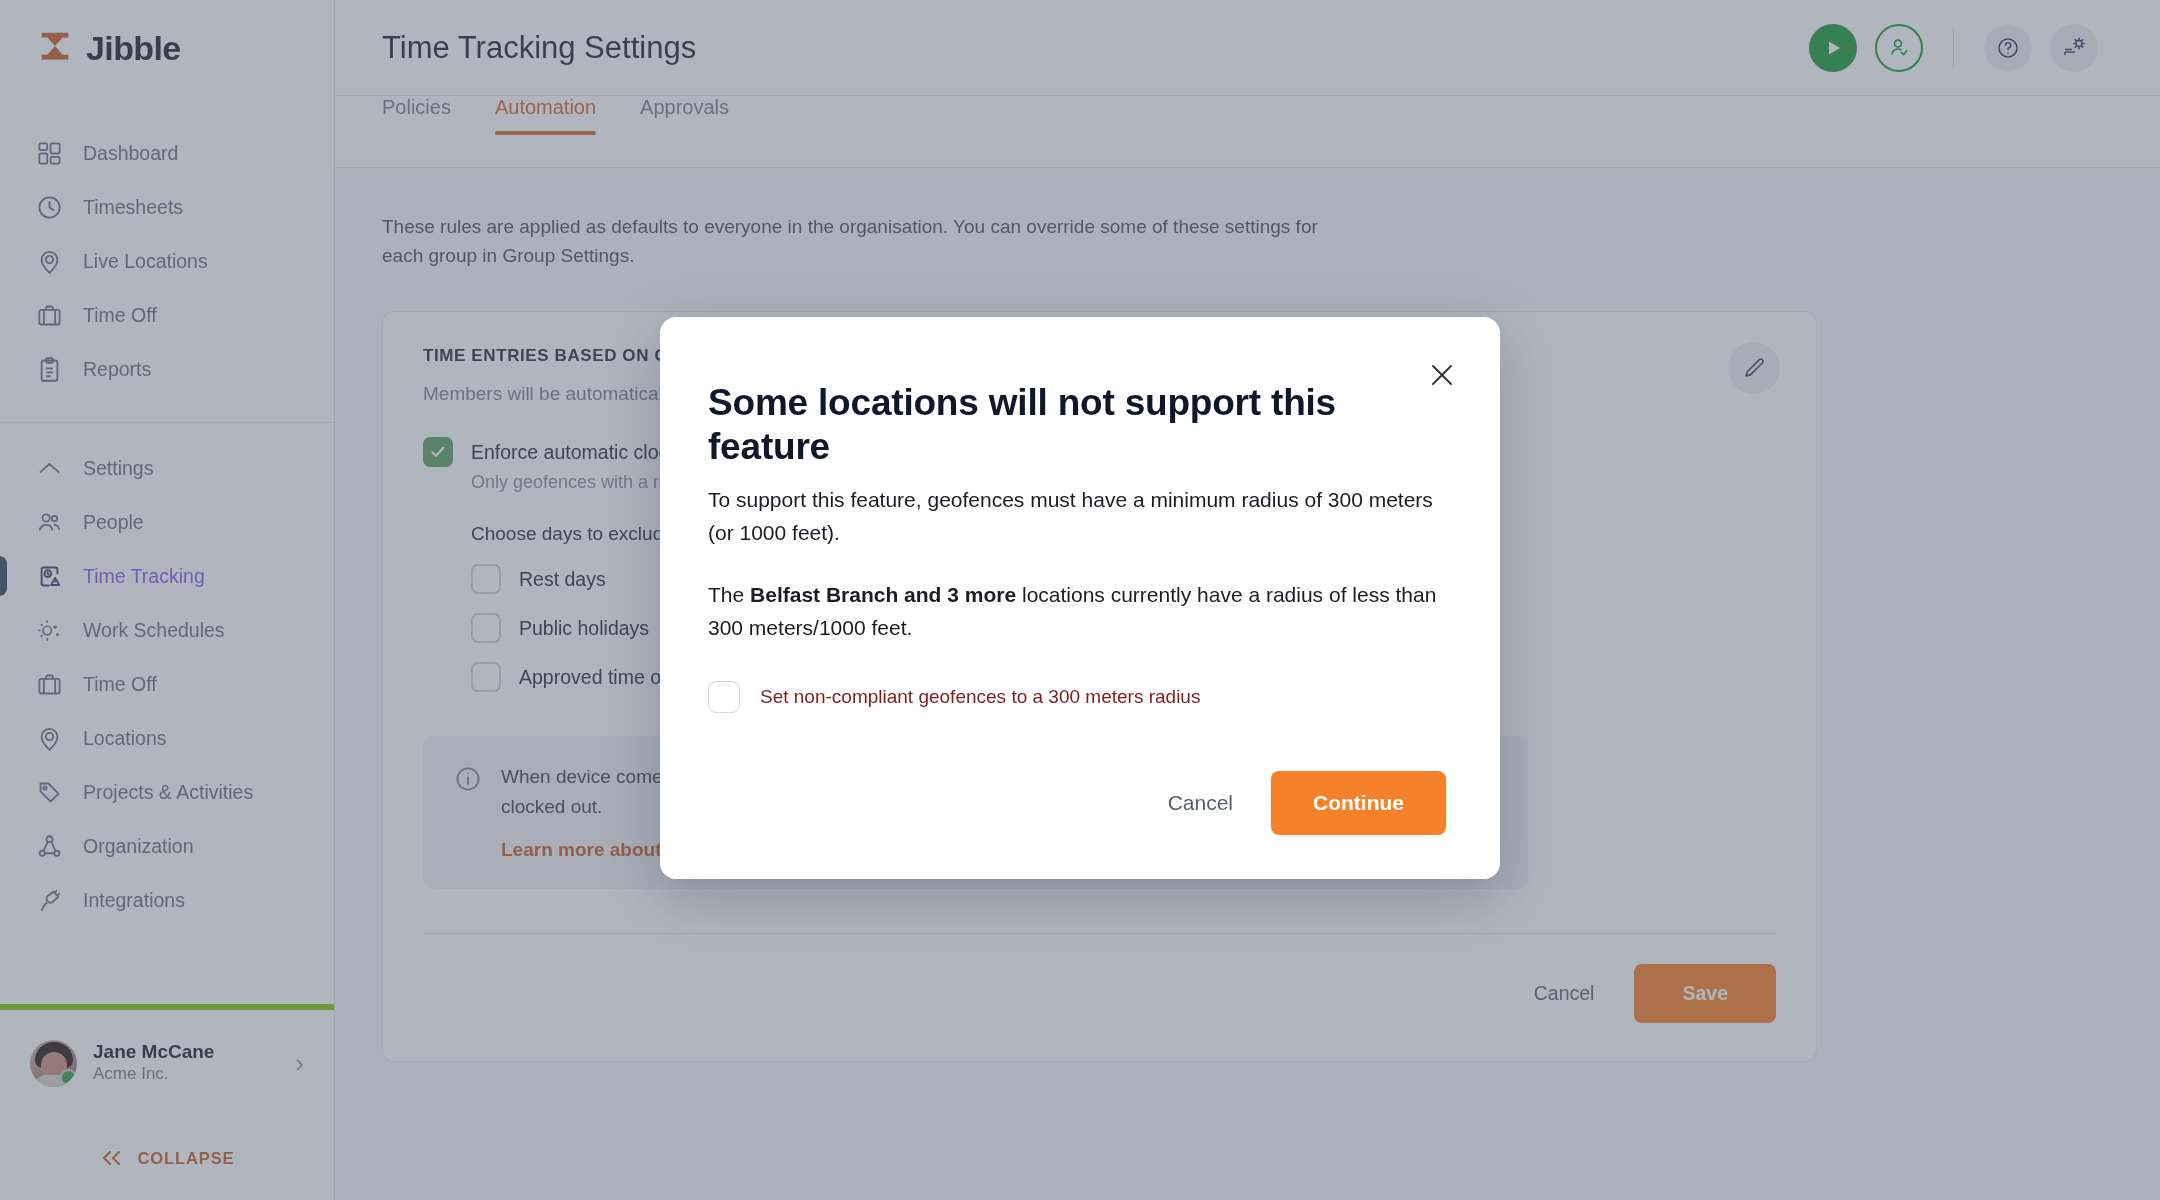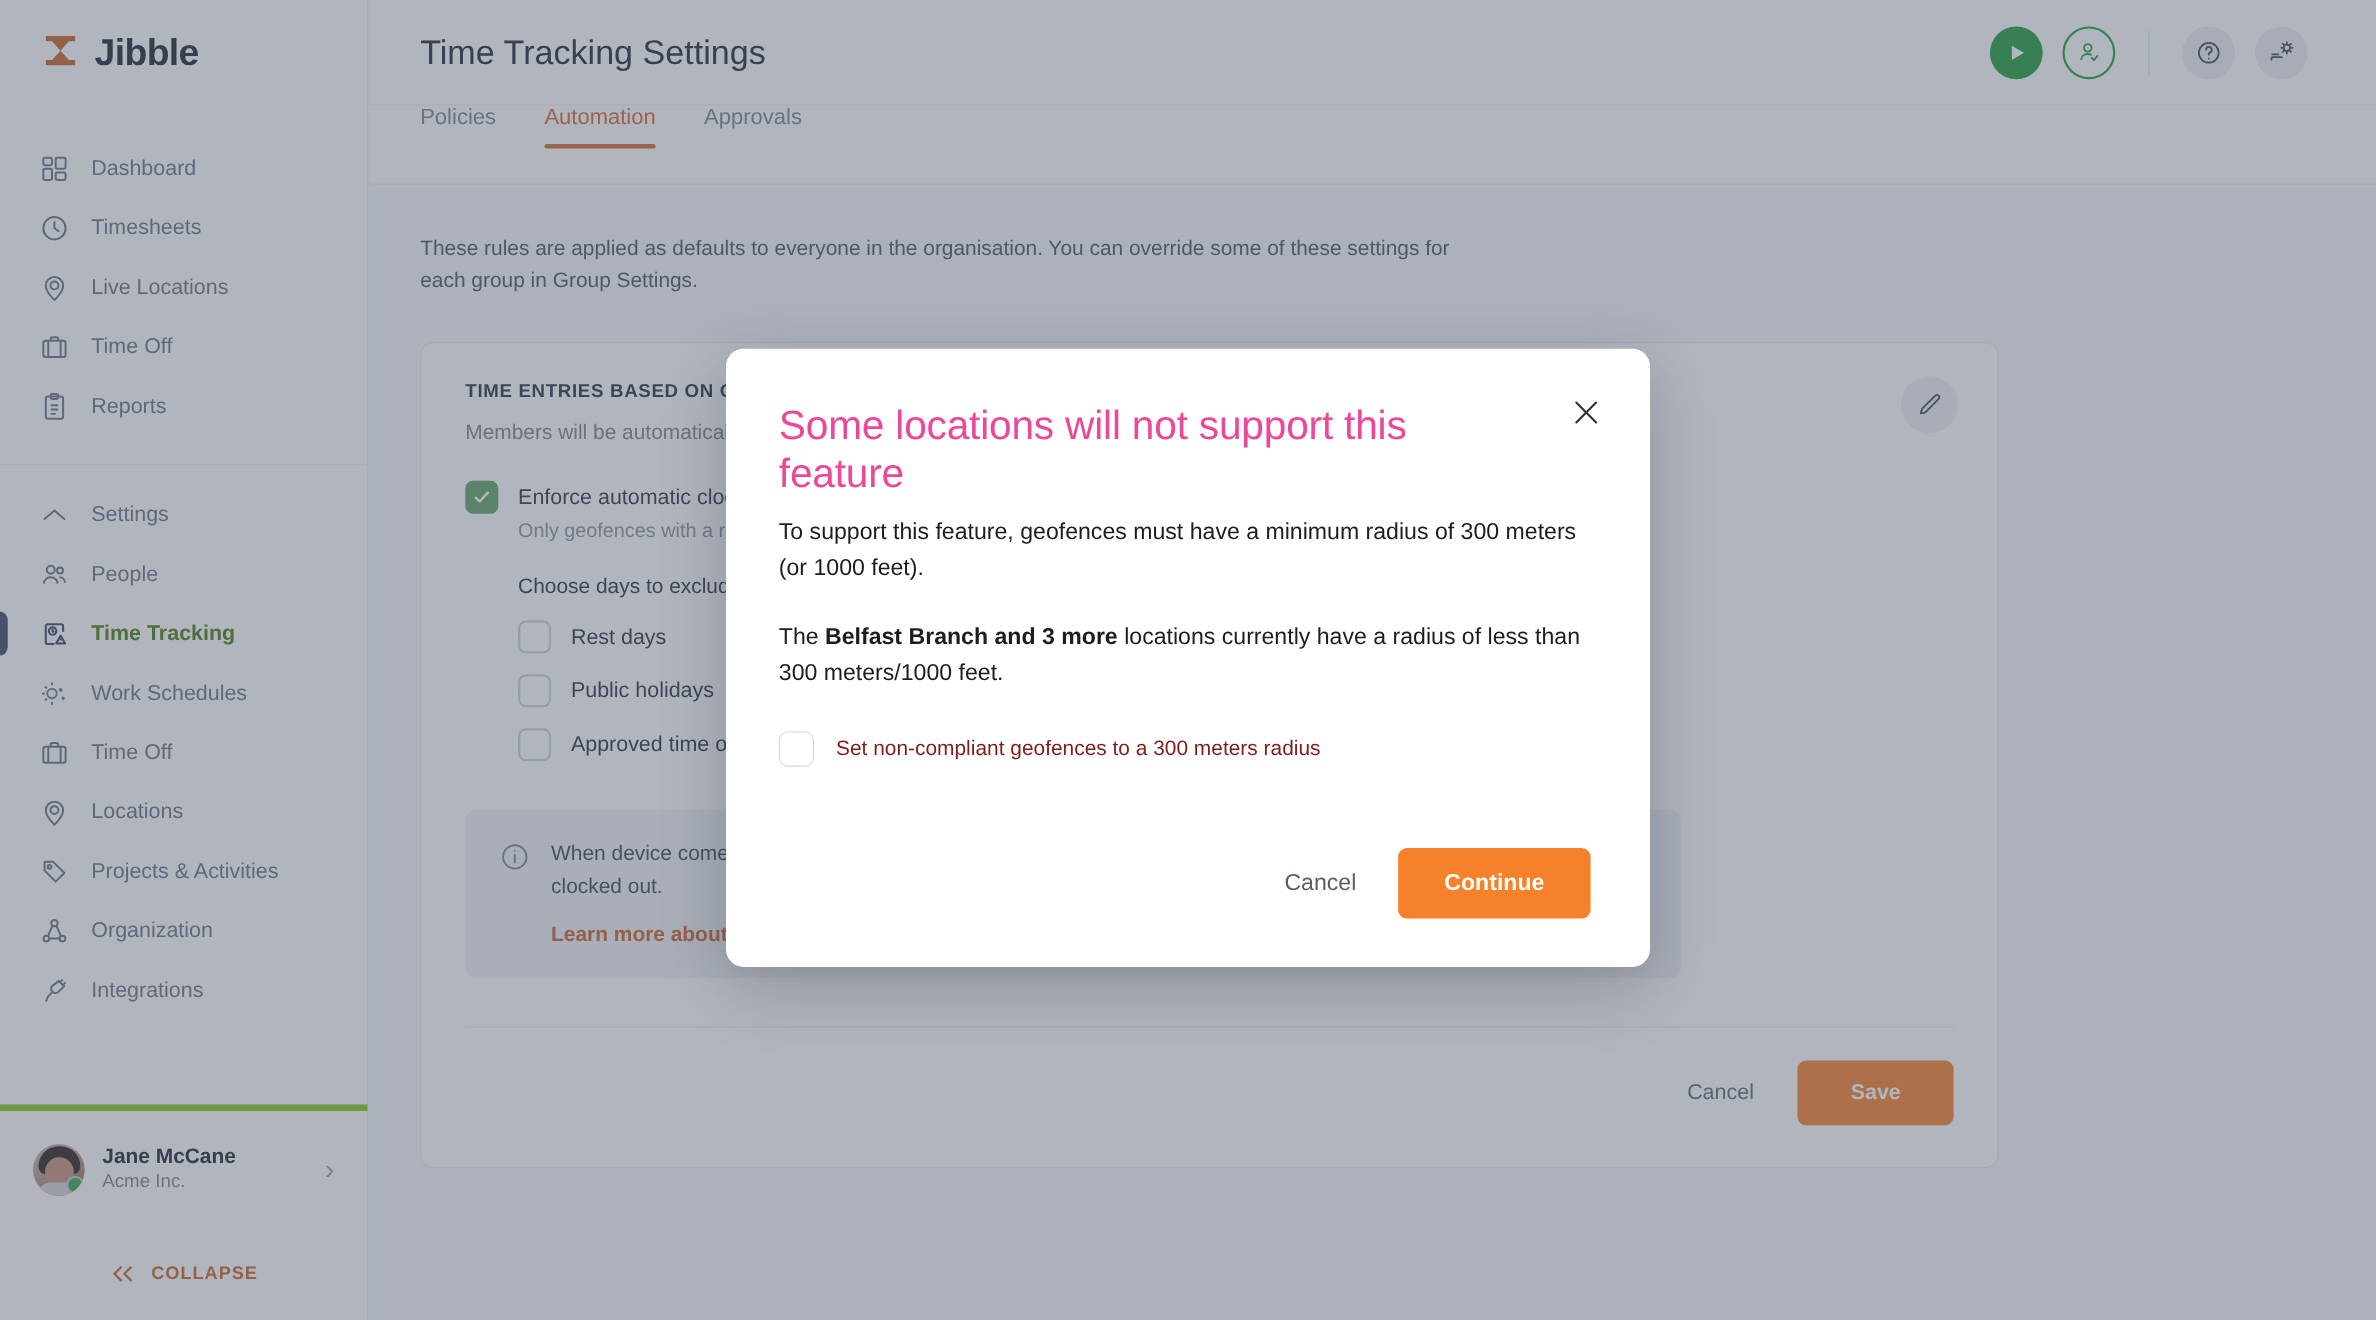"Some locations will not support" .modal-title { color: #ec4899 -> #0f172a; font-weight: 400 -> 700; margin-top: none -> 16px }
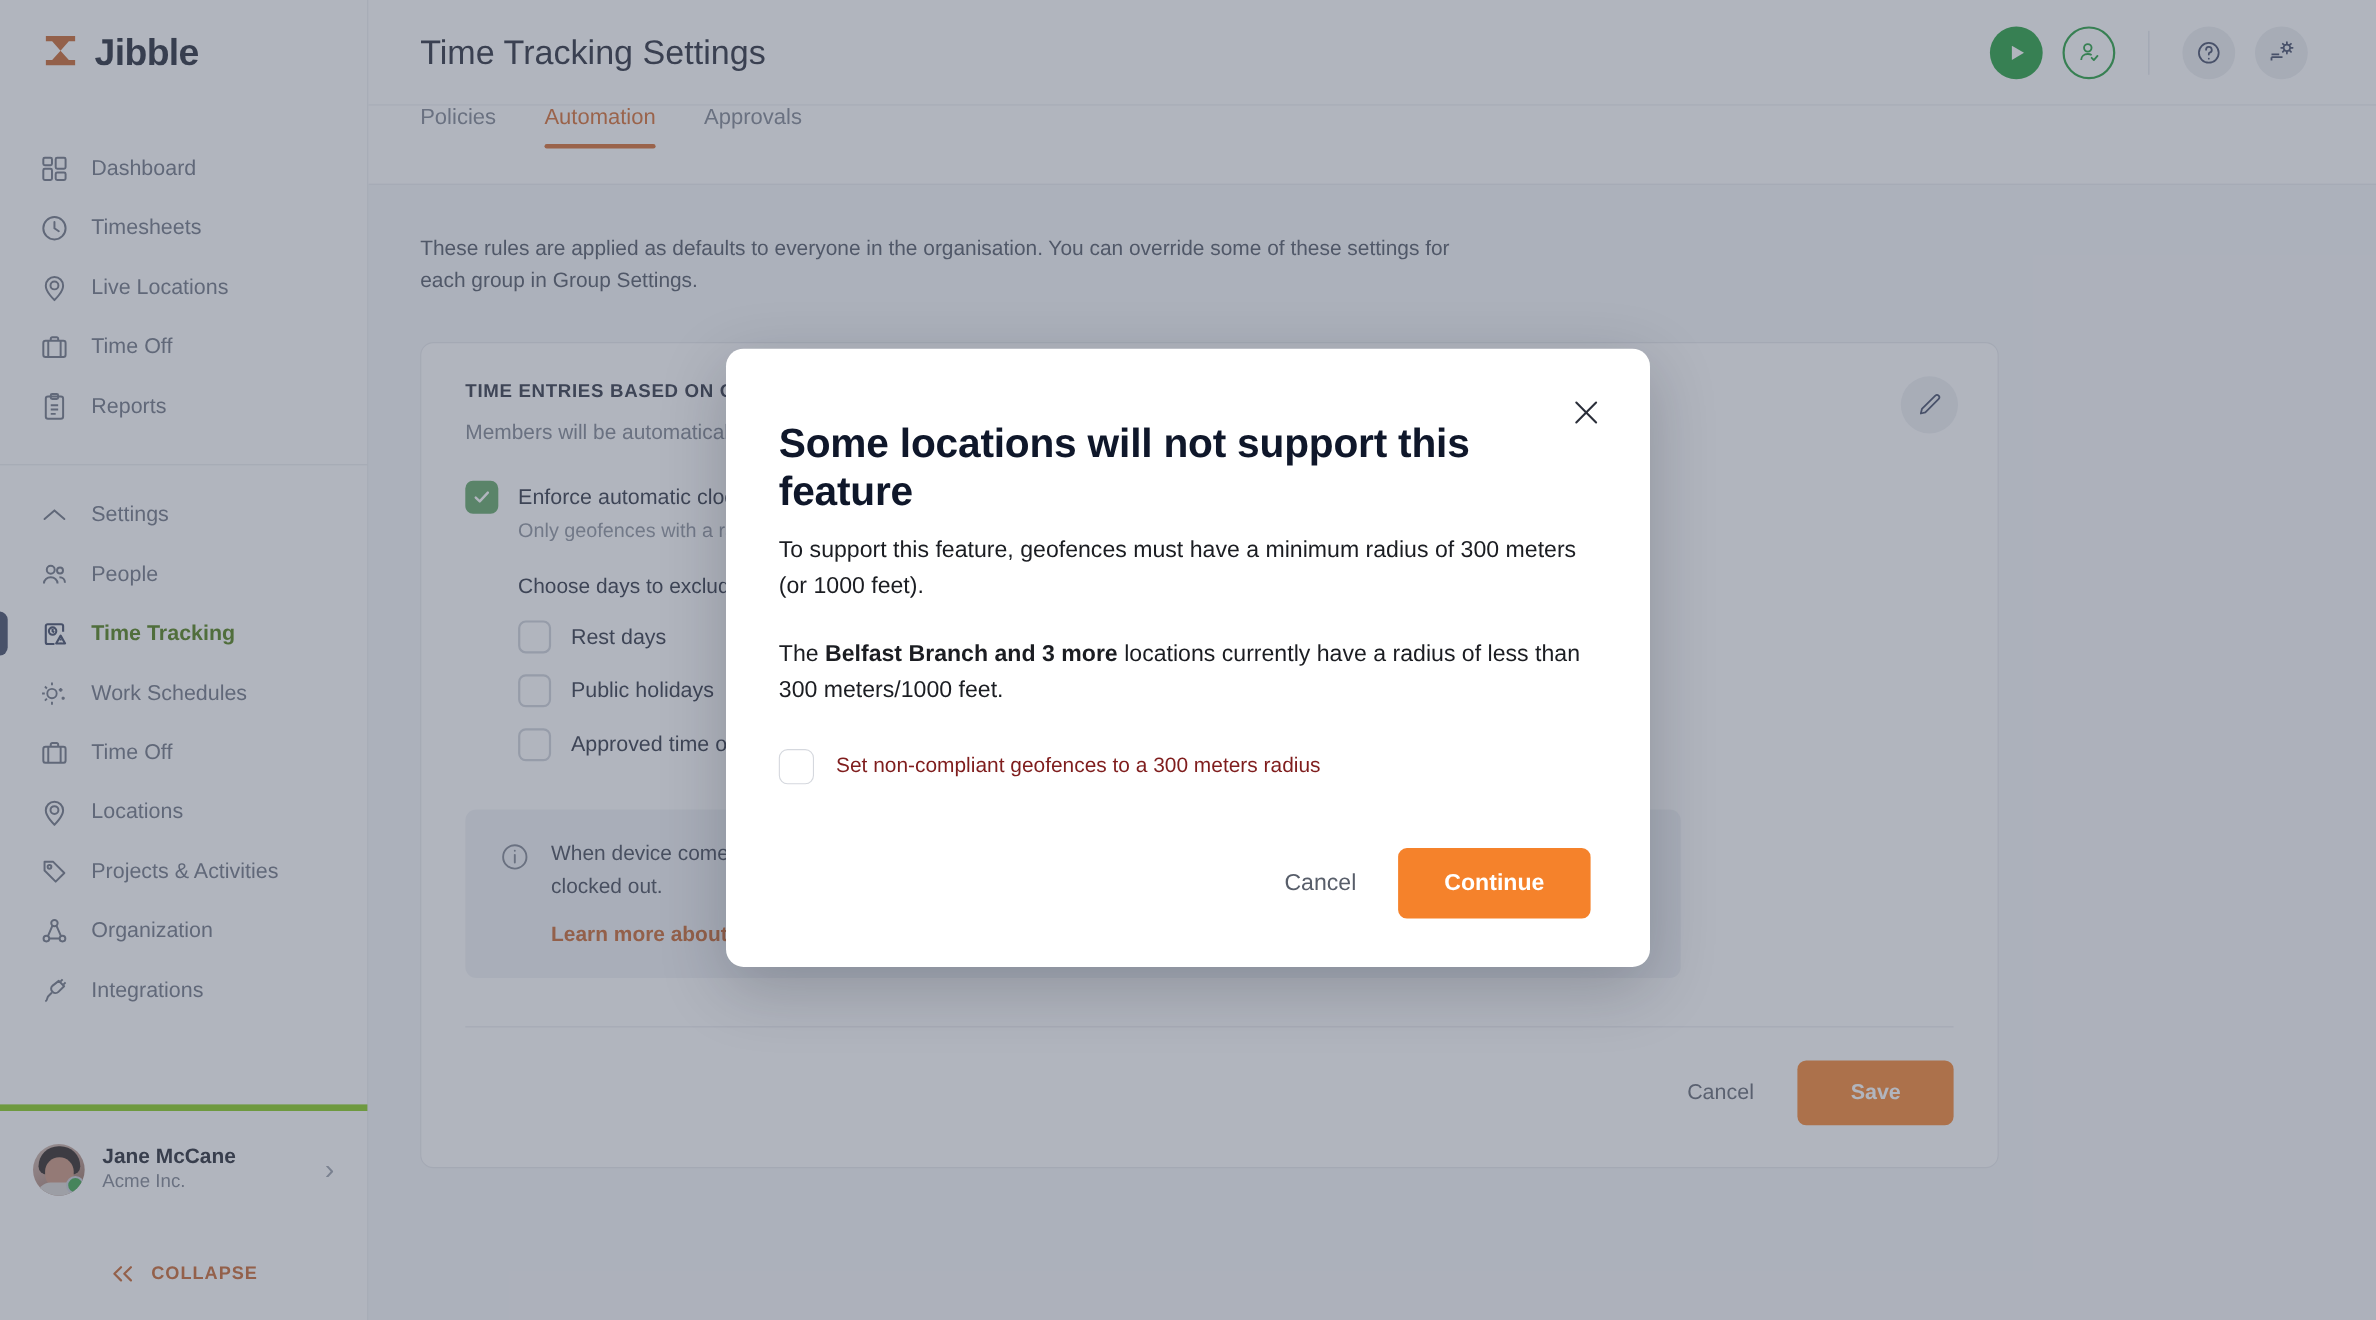"Time Tracking" .nav-item.active { color: #4d7c0f -> #8b5cf6; font-weight: 700 -> 400 }
